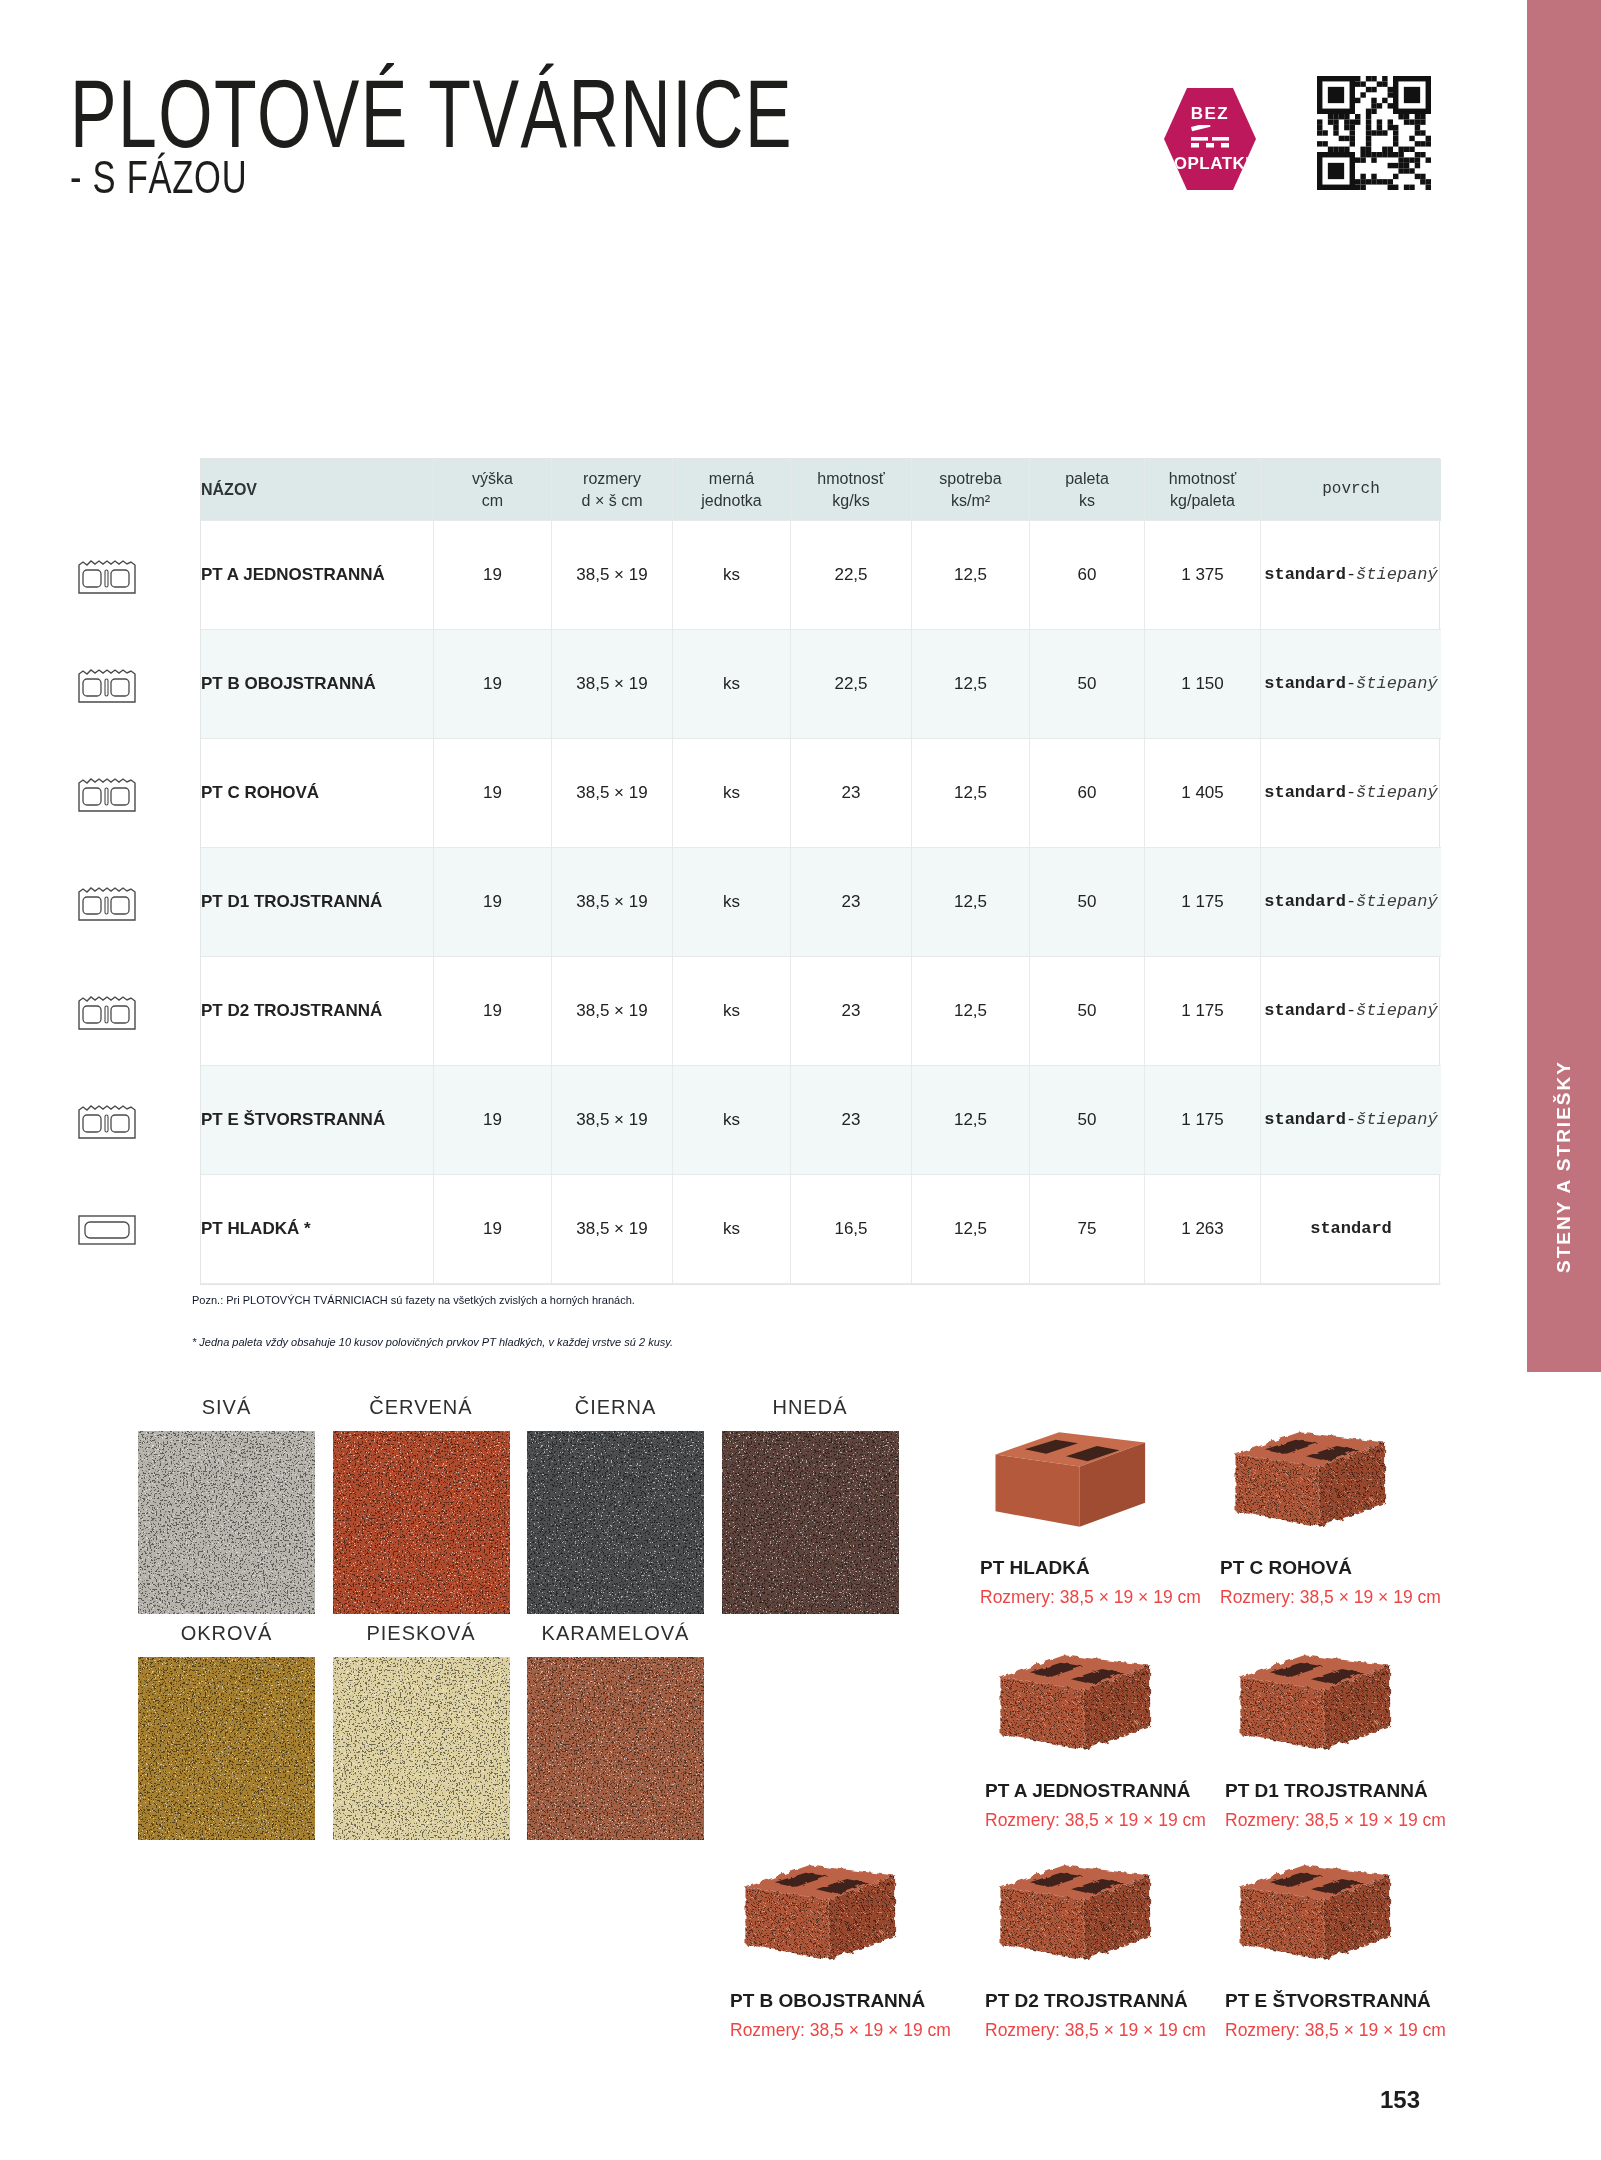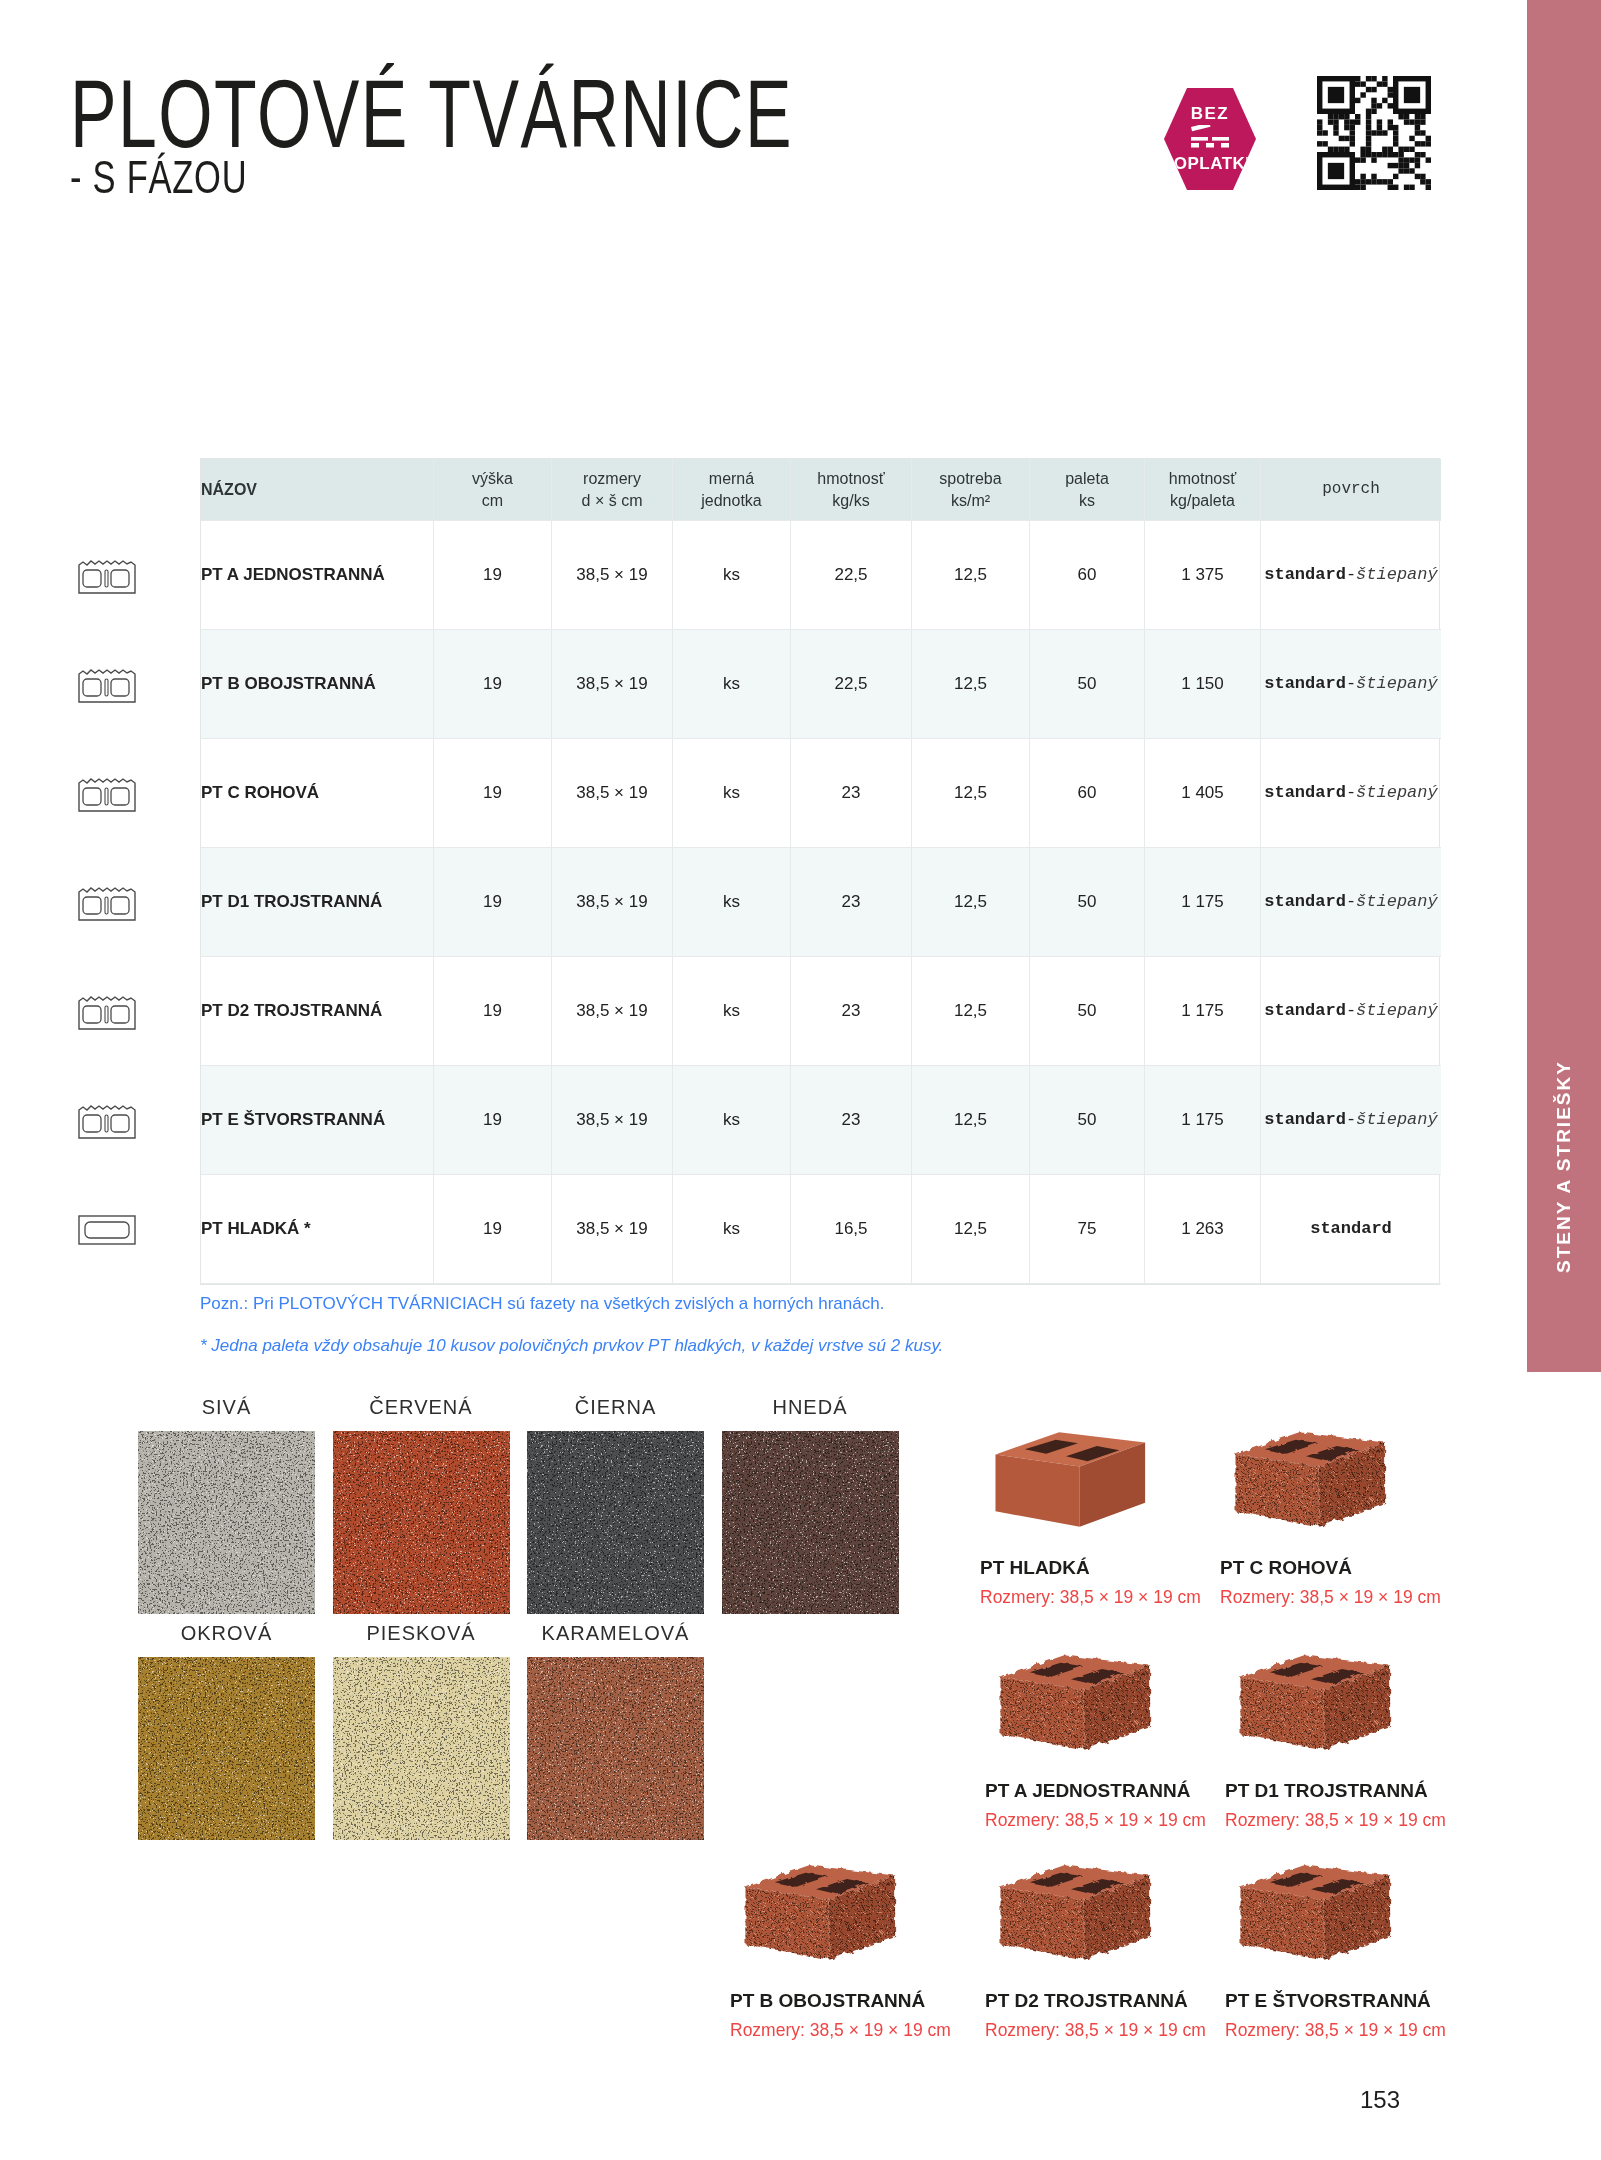"Pozn.: Pri PLOTOVÝCH TVÁRNICIACH sú" .note { color: #3b82f6 -> #0f172a; font-size: 17px -> 11px; left: 200px -> 192px }
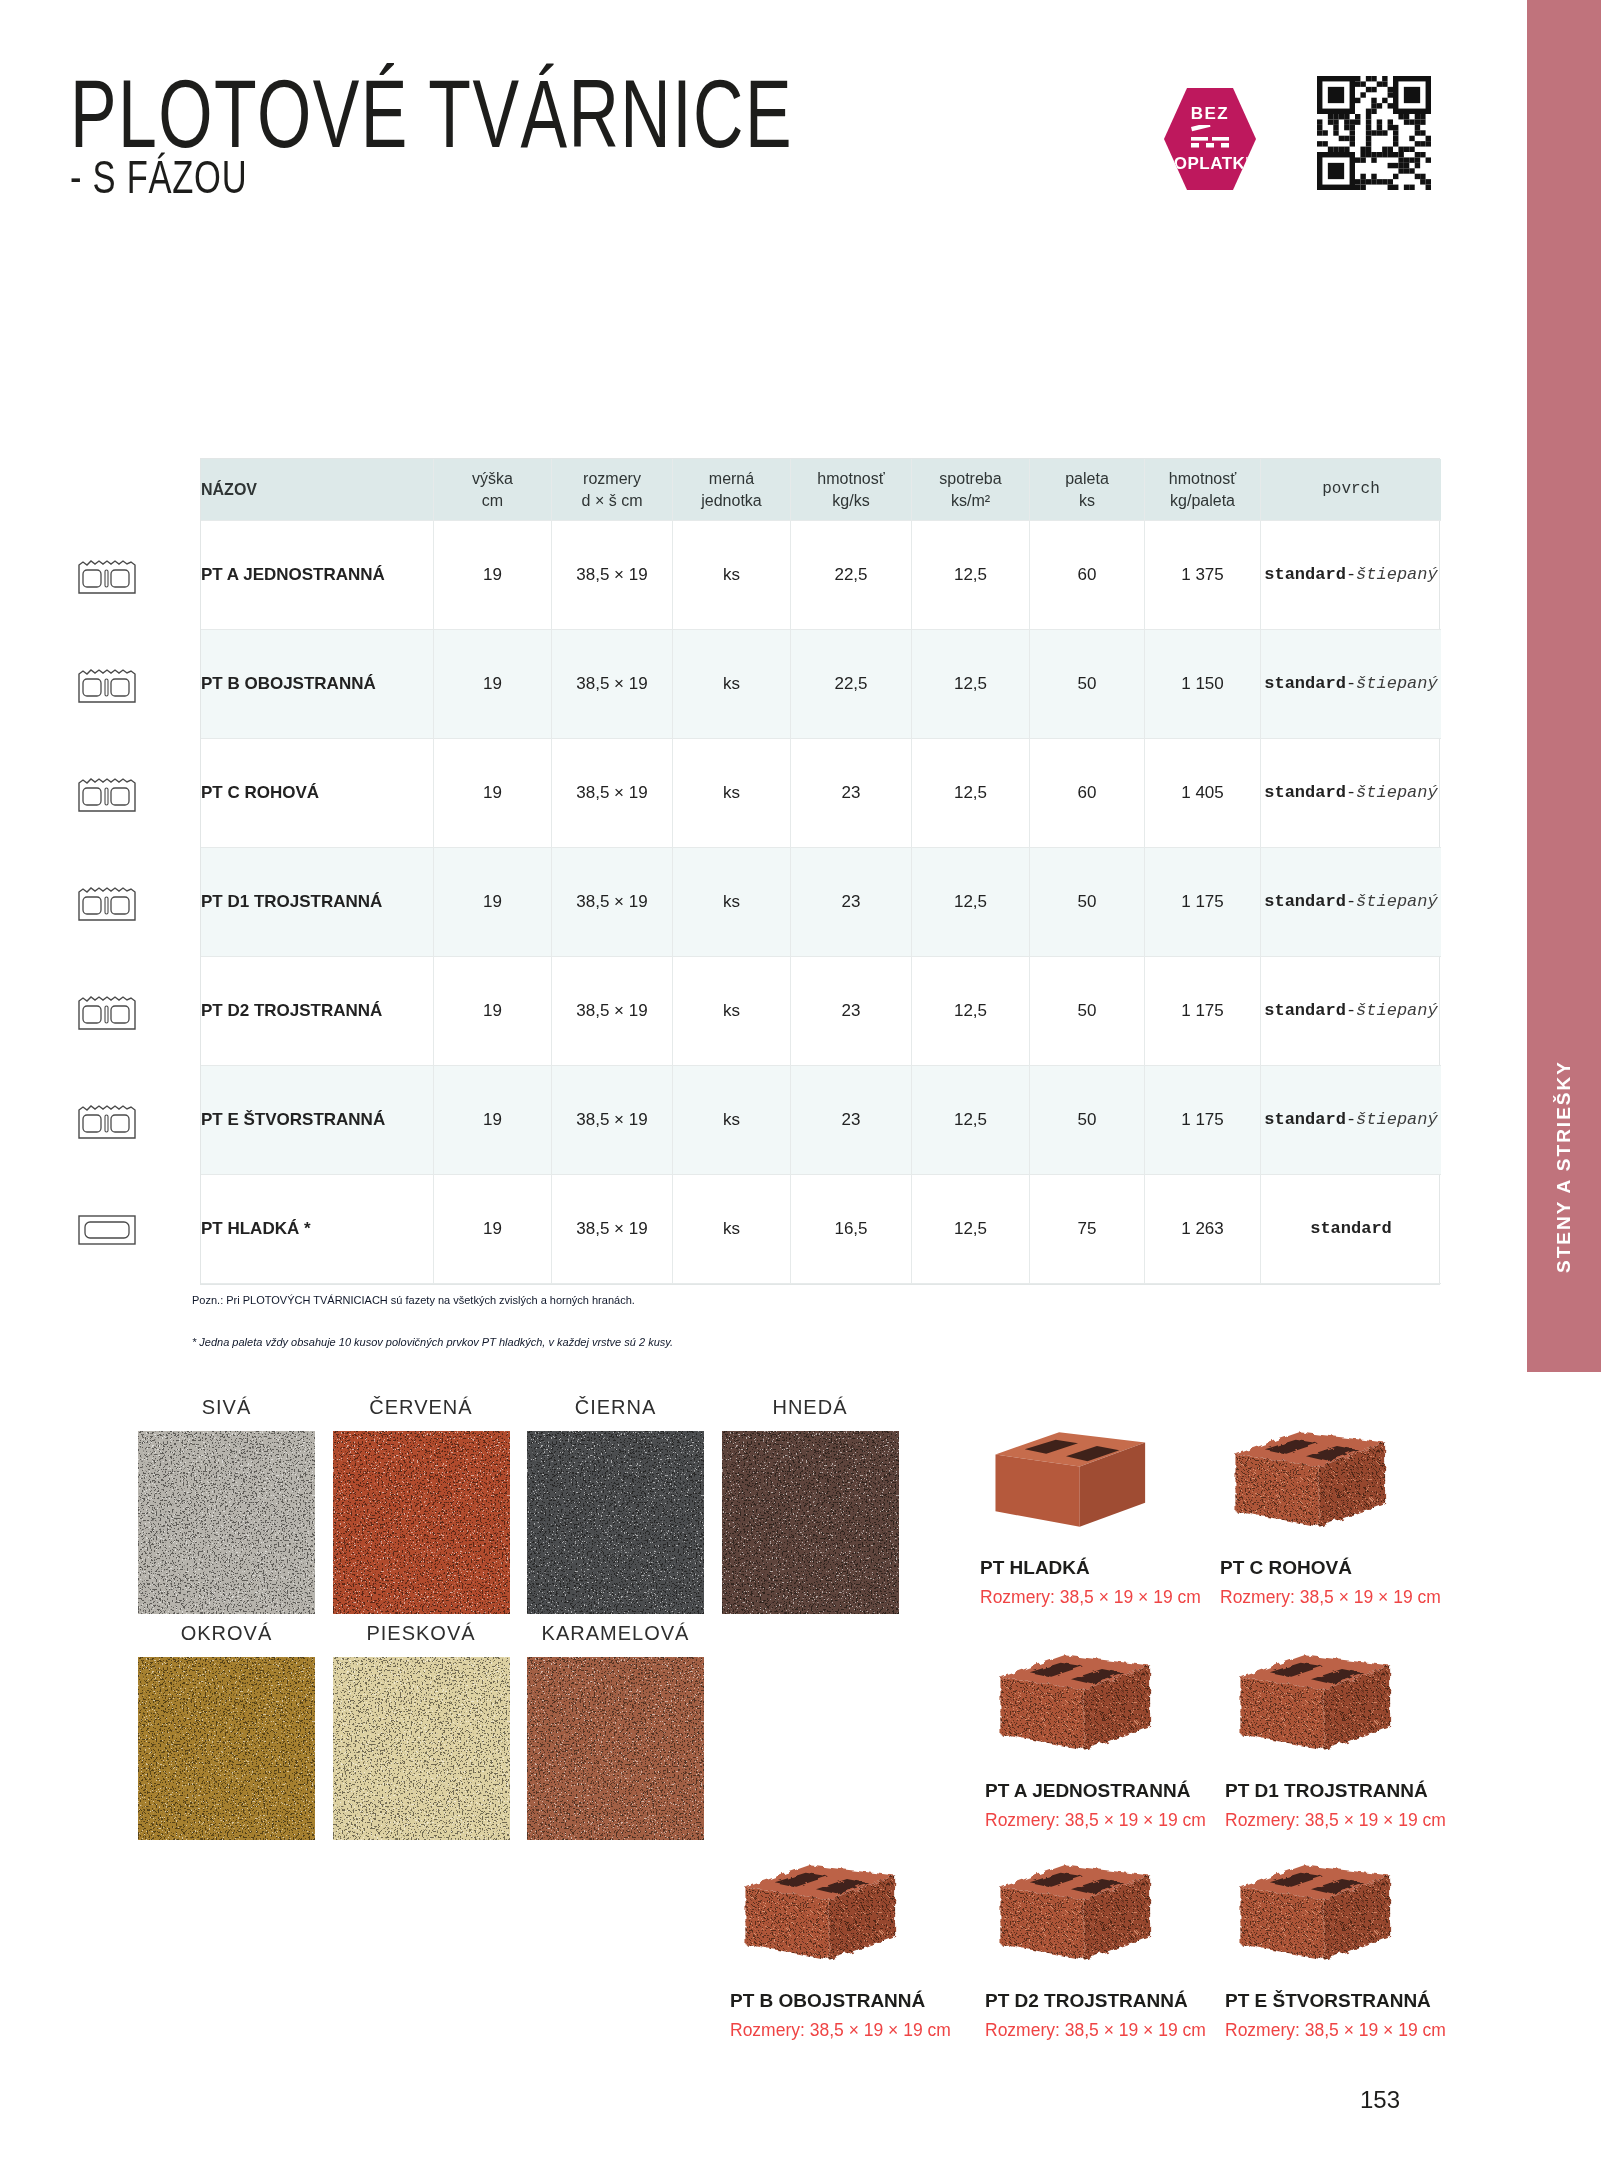"153" .page-num { font-weight: normal -> bold; text-align: left -> center }
